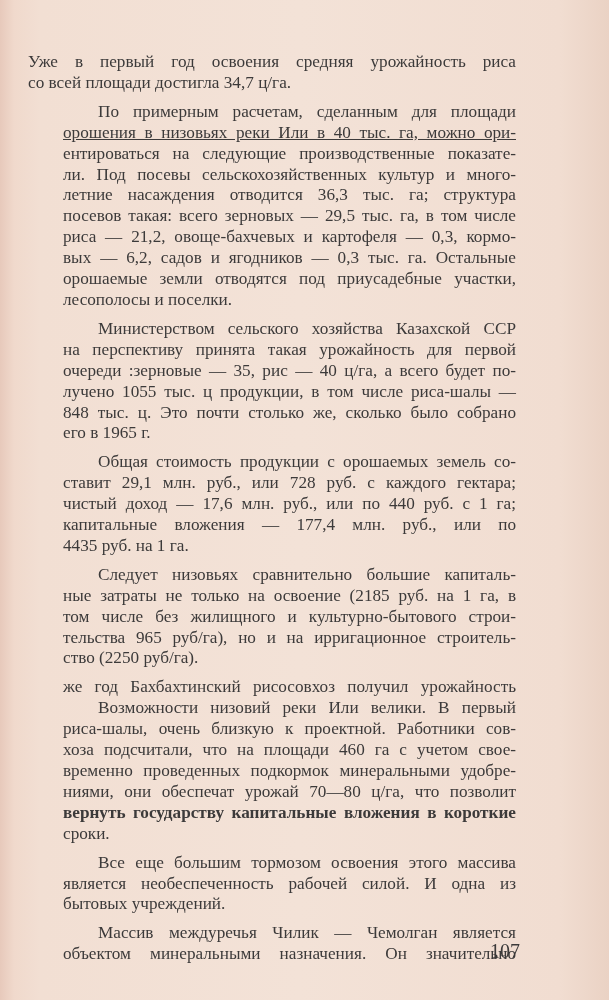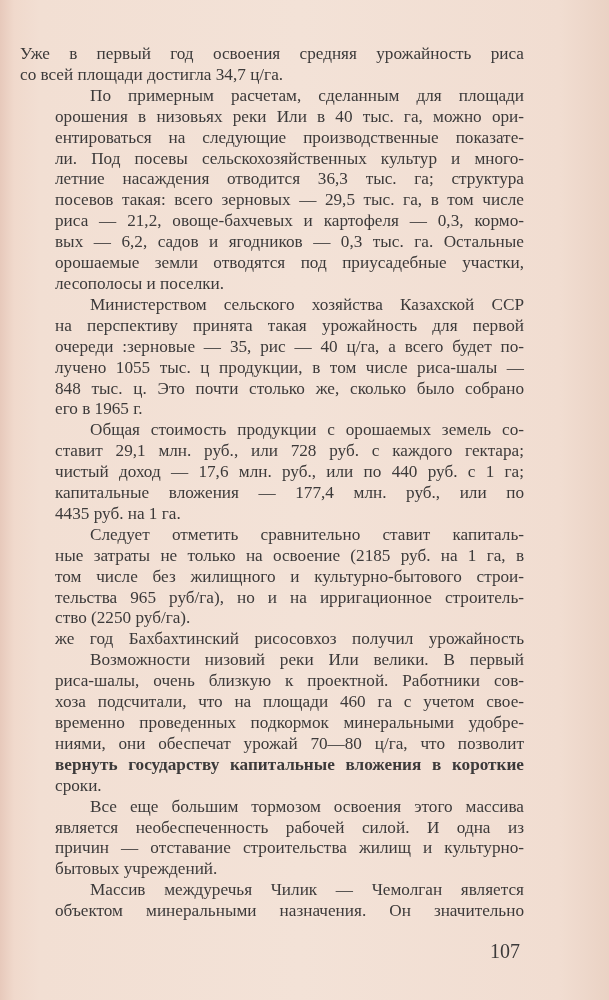"Уже в первый год освоения" .para { margin: 0 -> 8px }
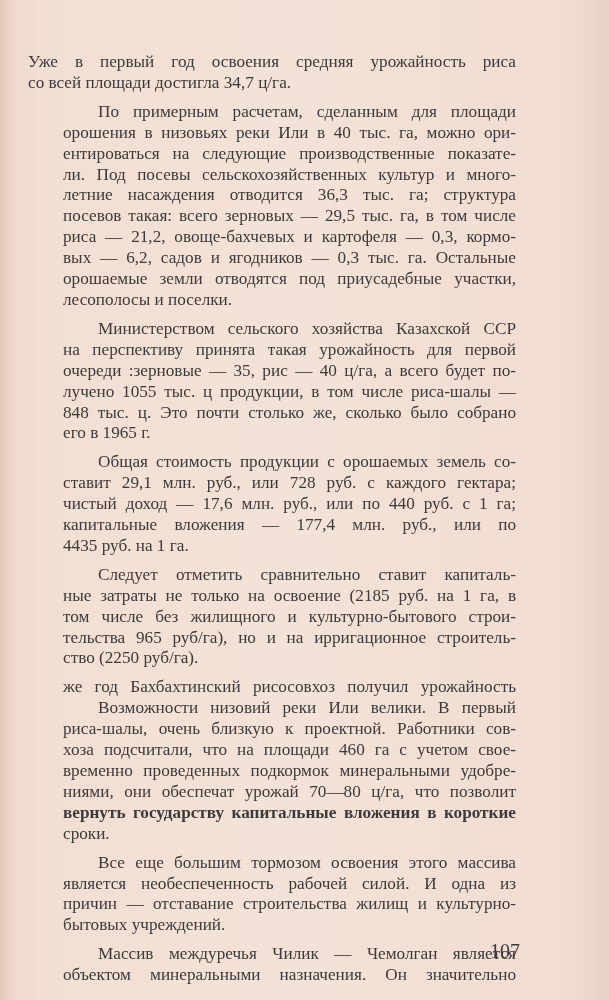"орошения в низовьях реки Или" span.line { text-decoration: none -> underline }
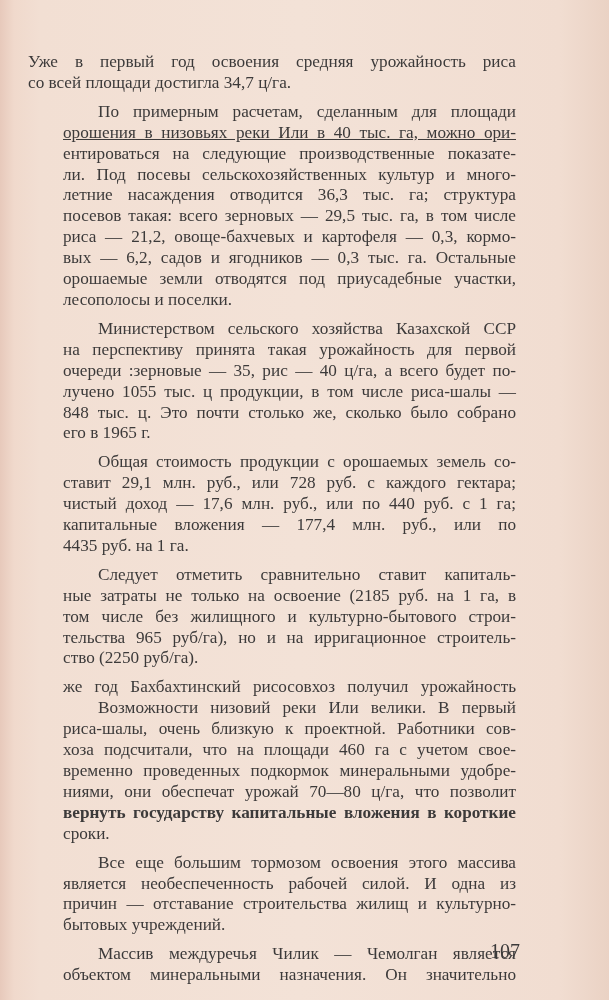"Следует отметить сравнительно ставит" span.line { text: отметить сравнительно ставит -> низовьях сравнительно большие }
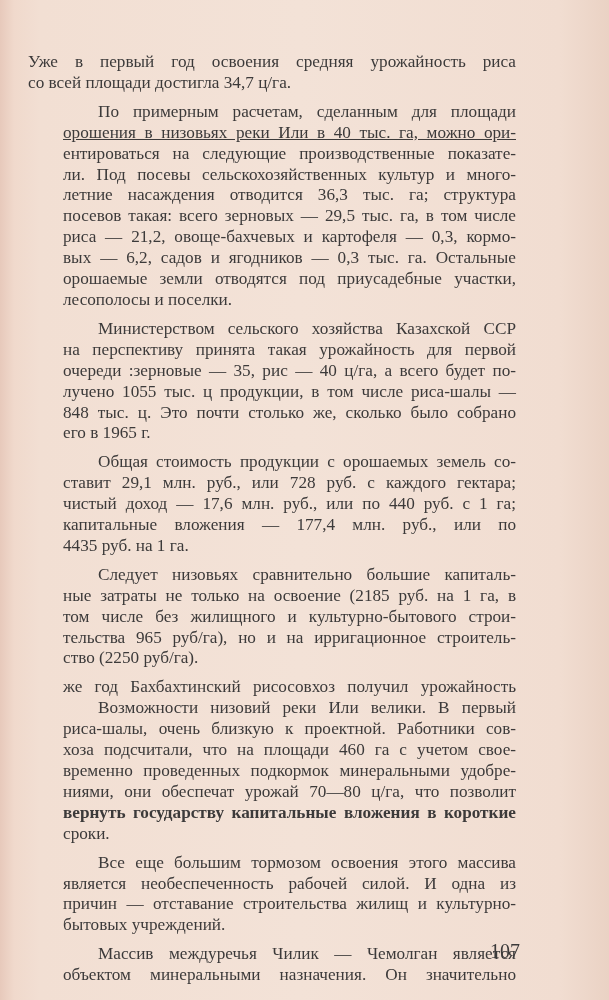"причин — отставание строительства жилищ" span.line { html: <span>причин — отставание строительства жилищ и культурно-</span> -> none }
